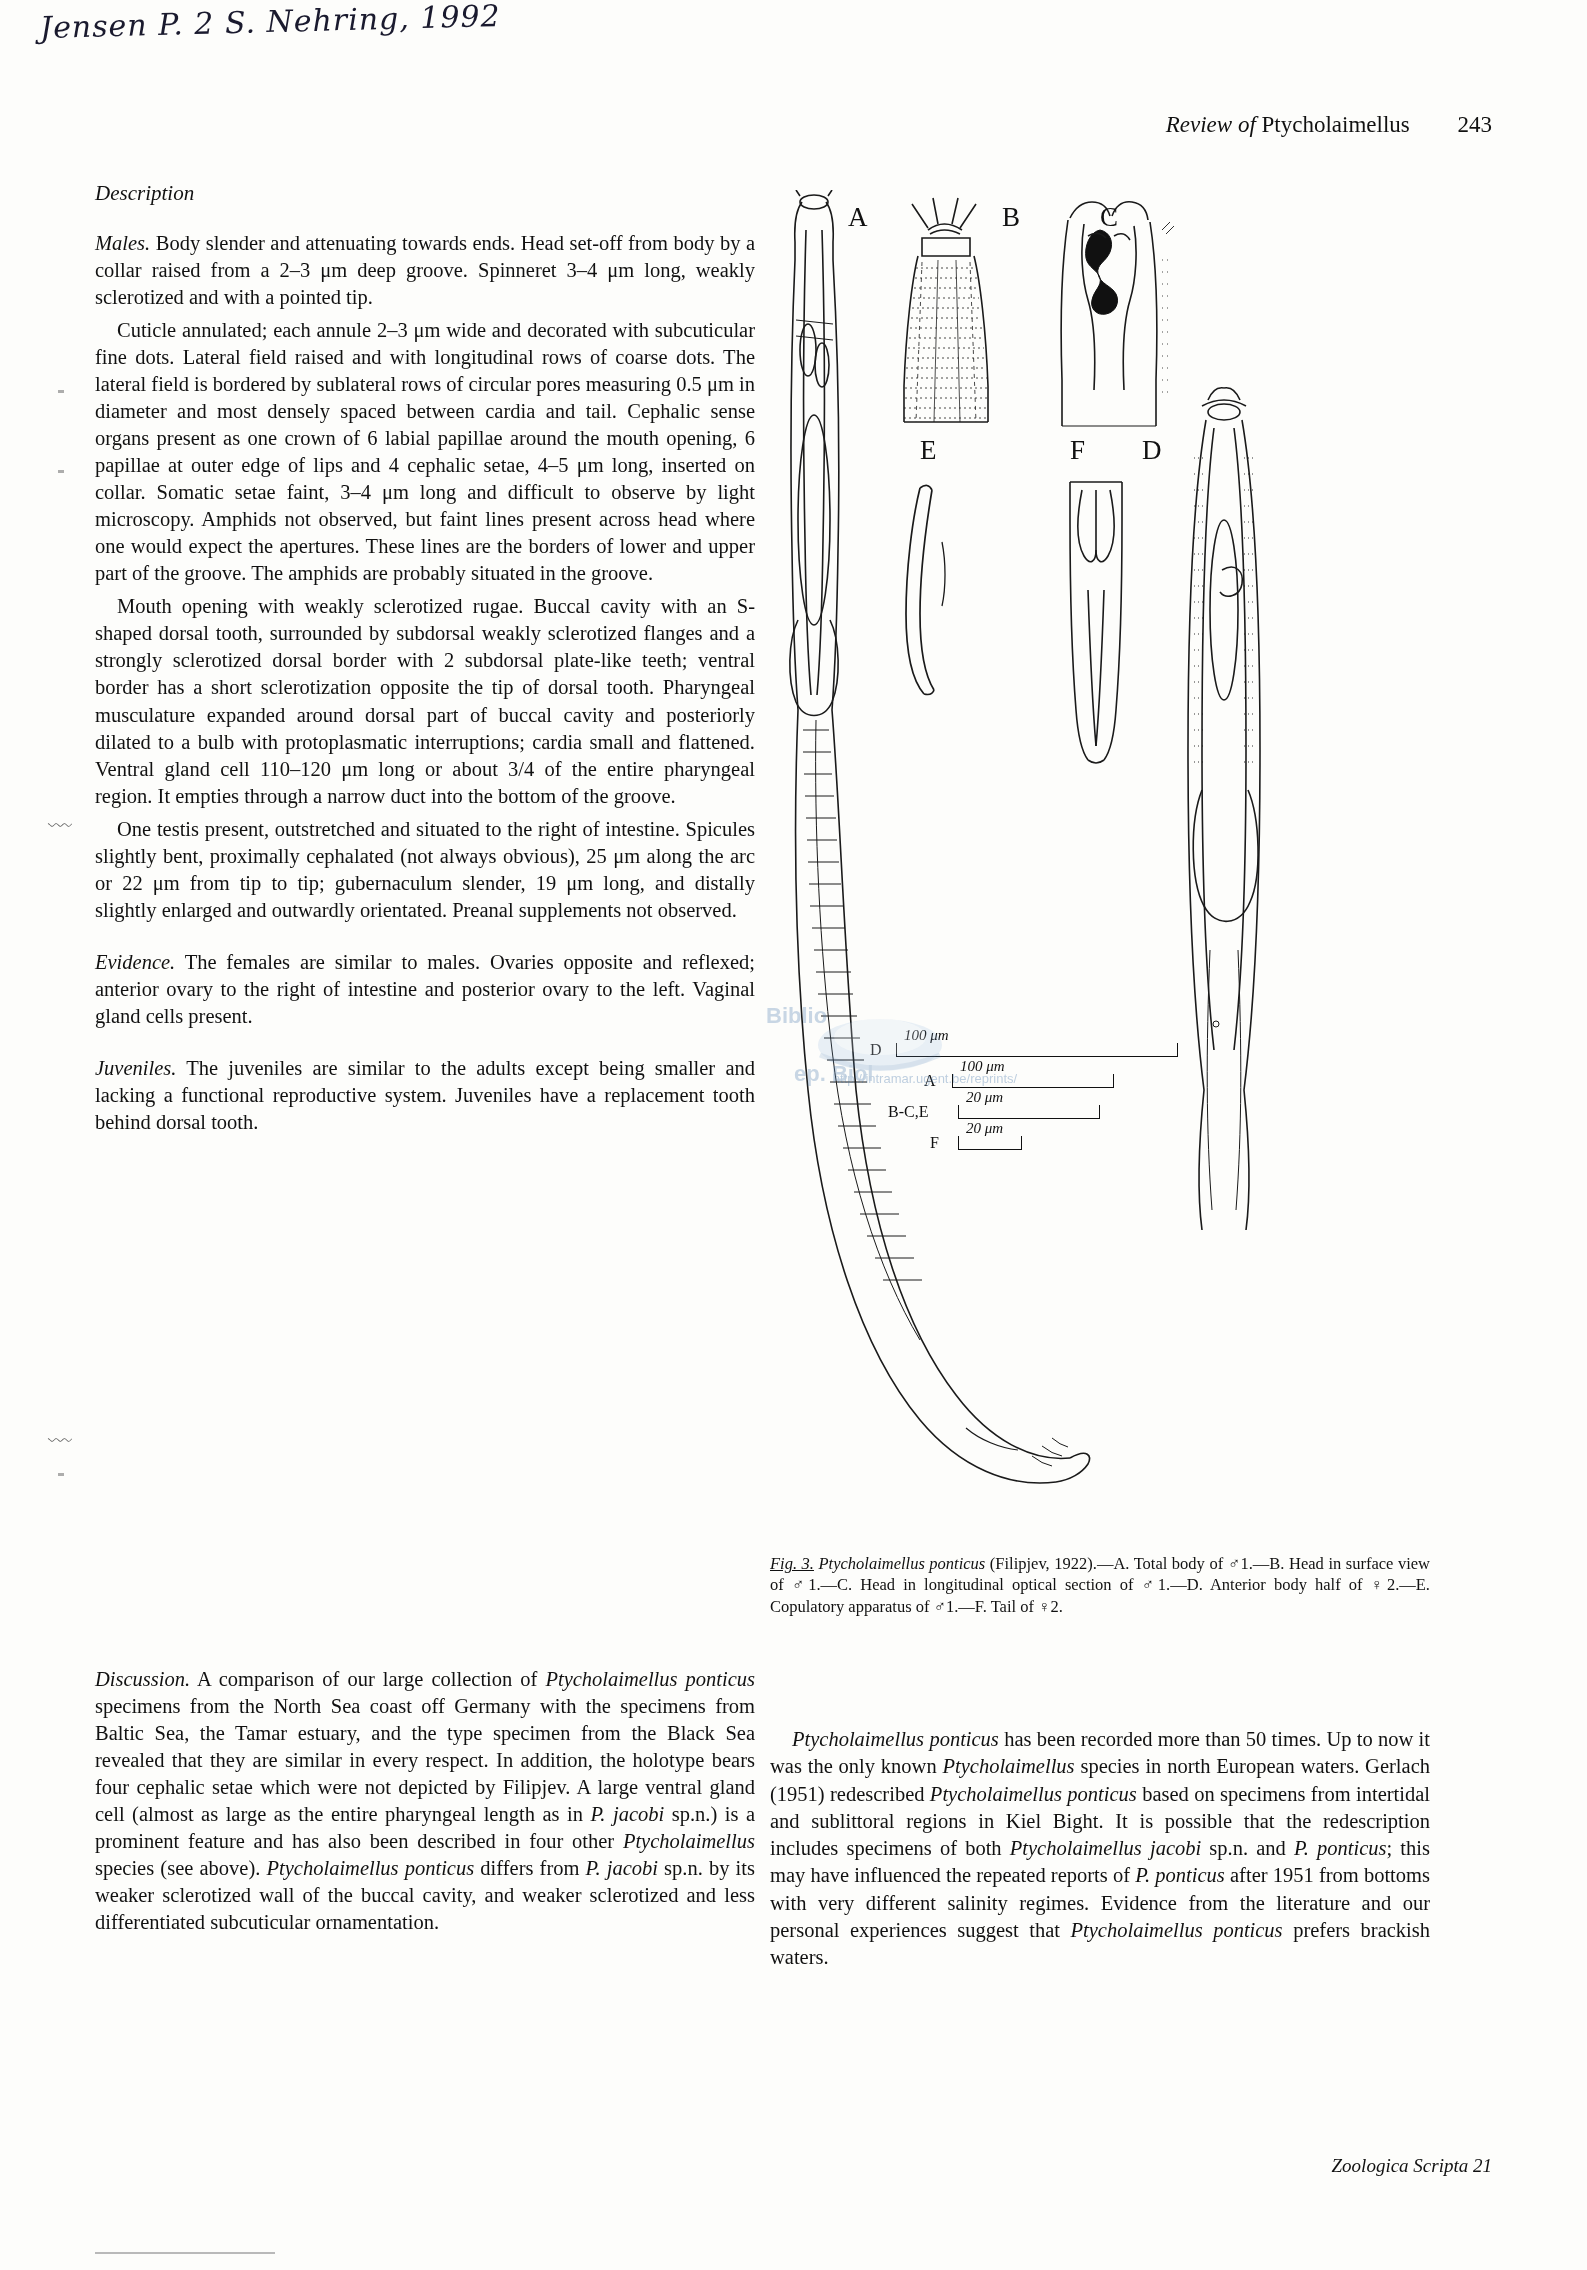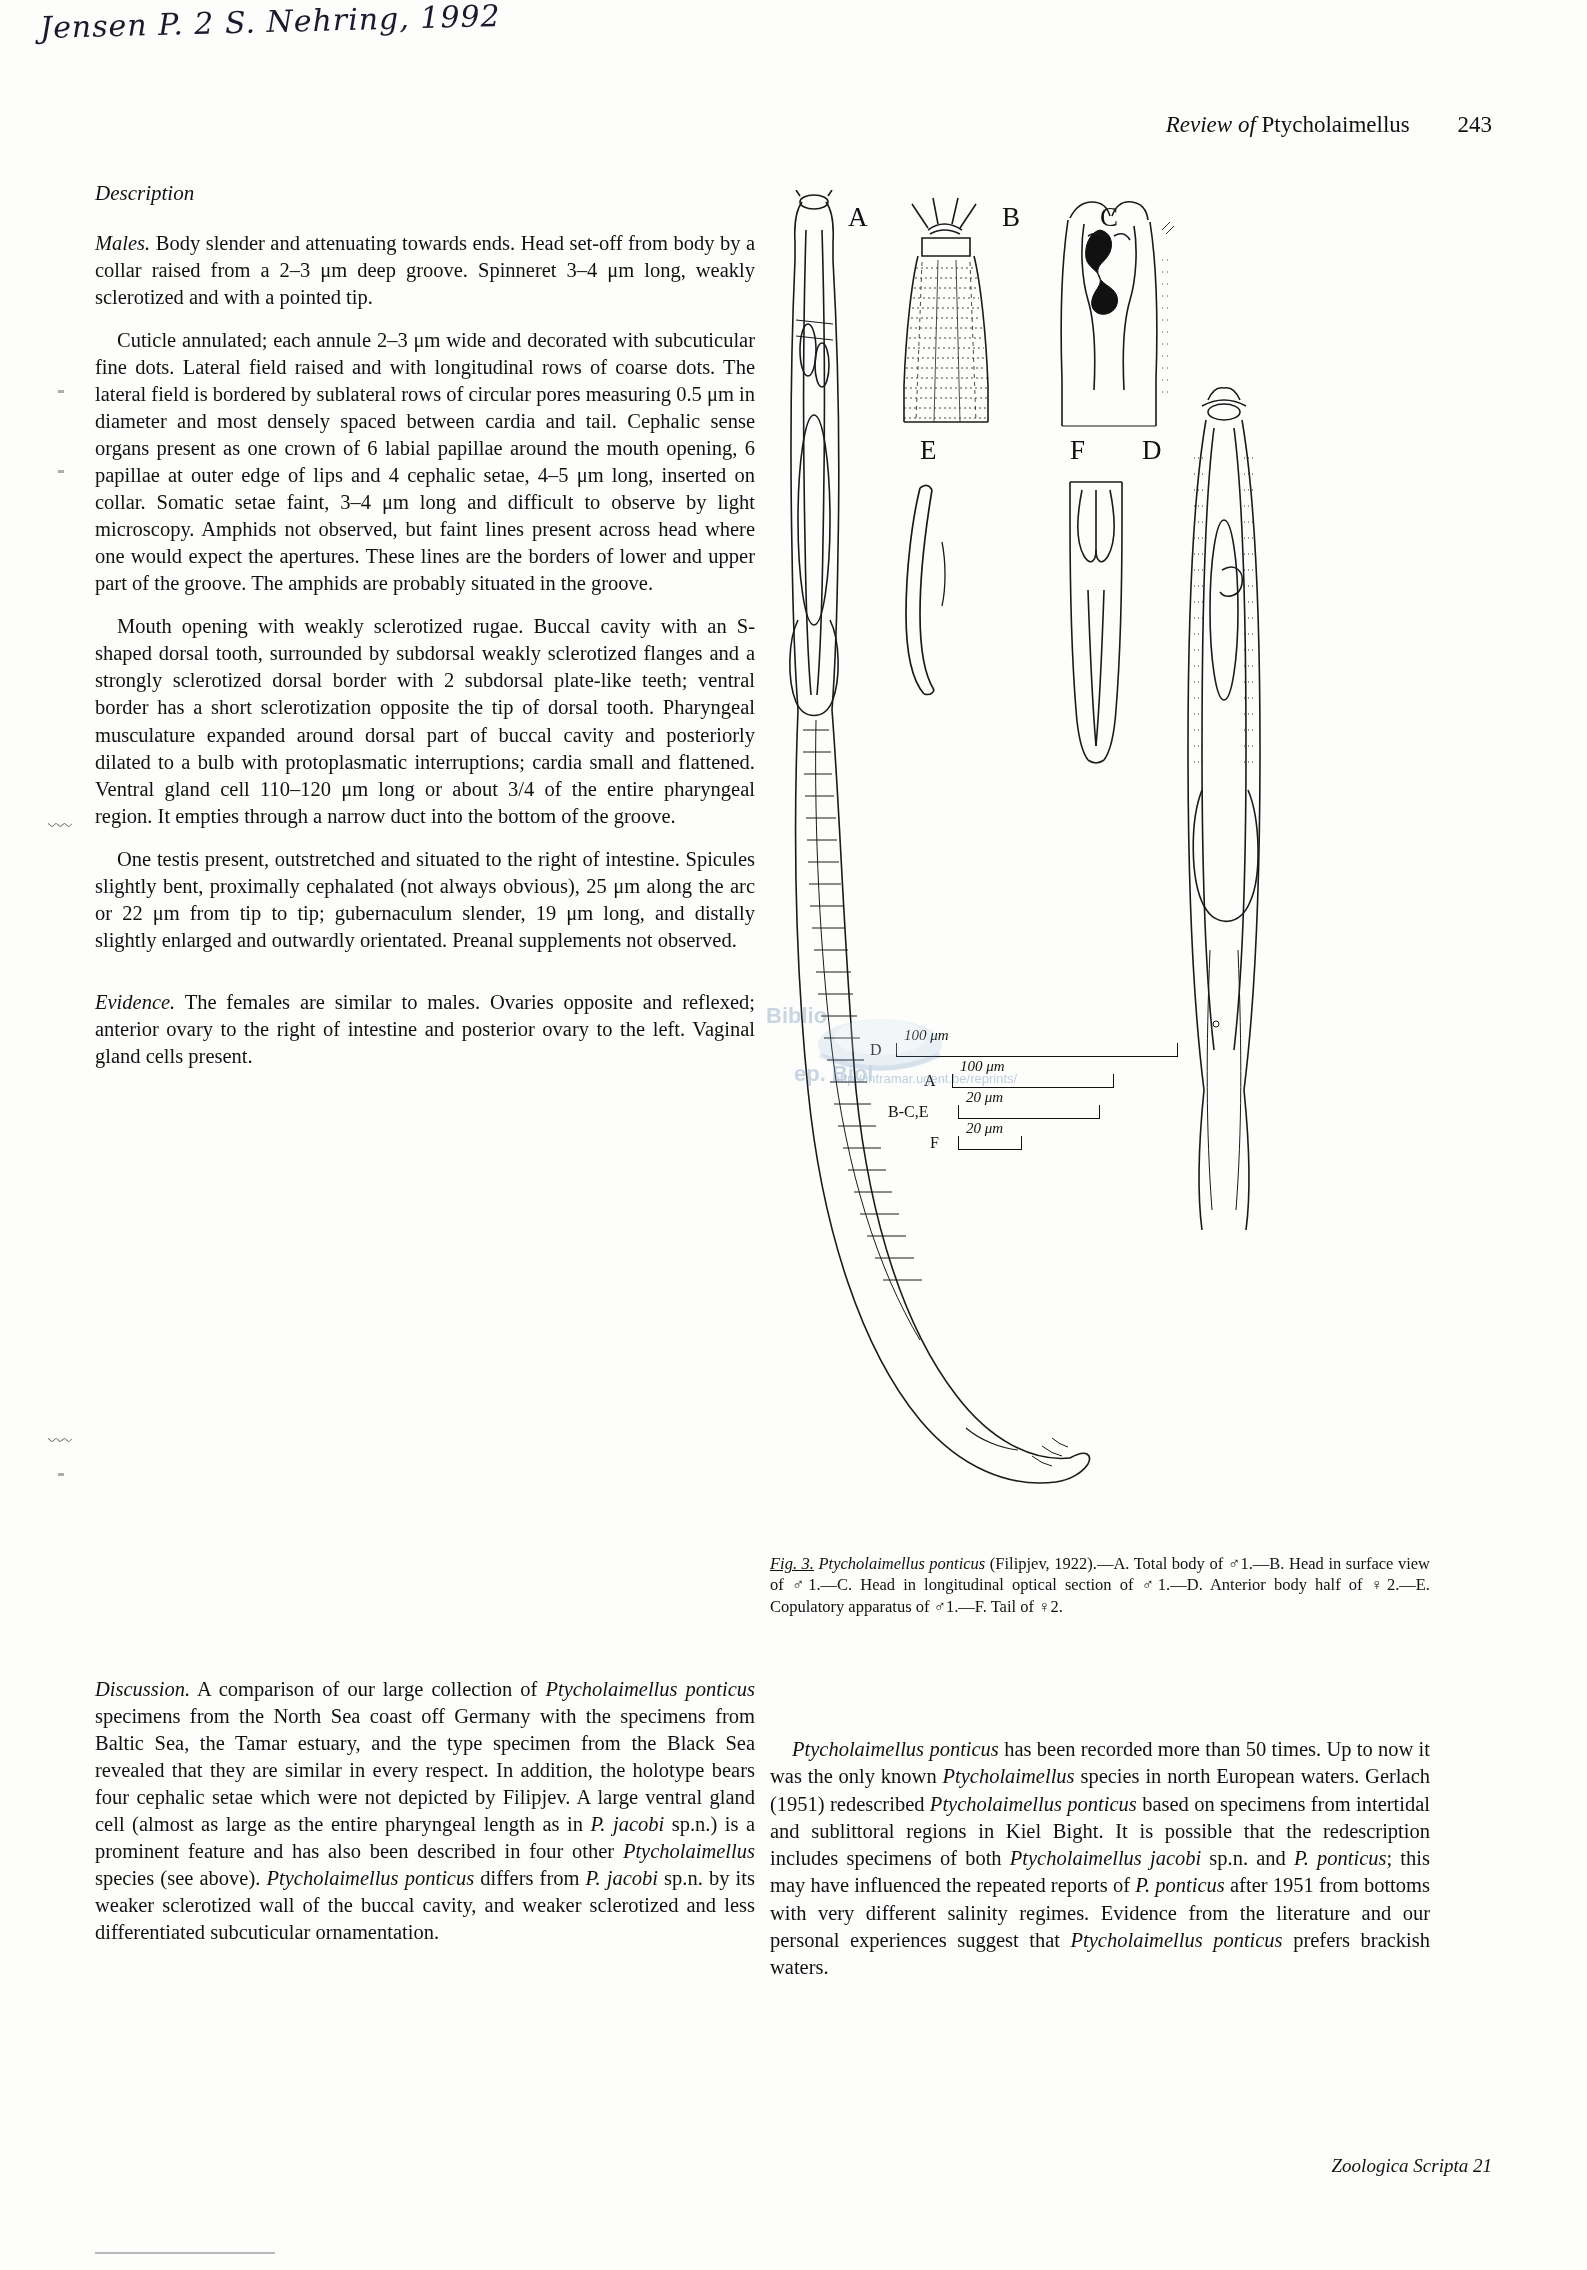"Males. Body slender and attenuating" .para { margin: 16px 0 0 0 -> 6px 0 0 0 }
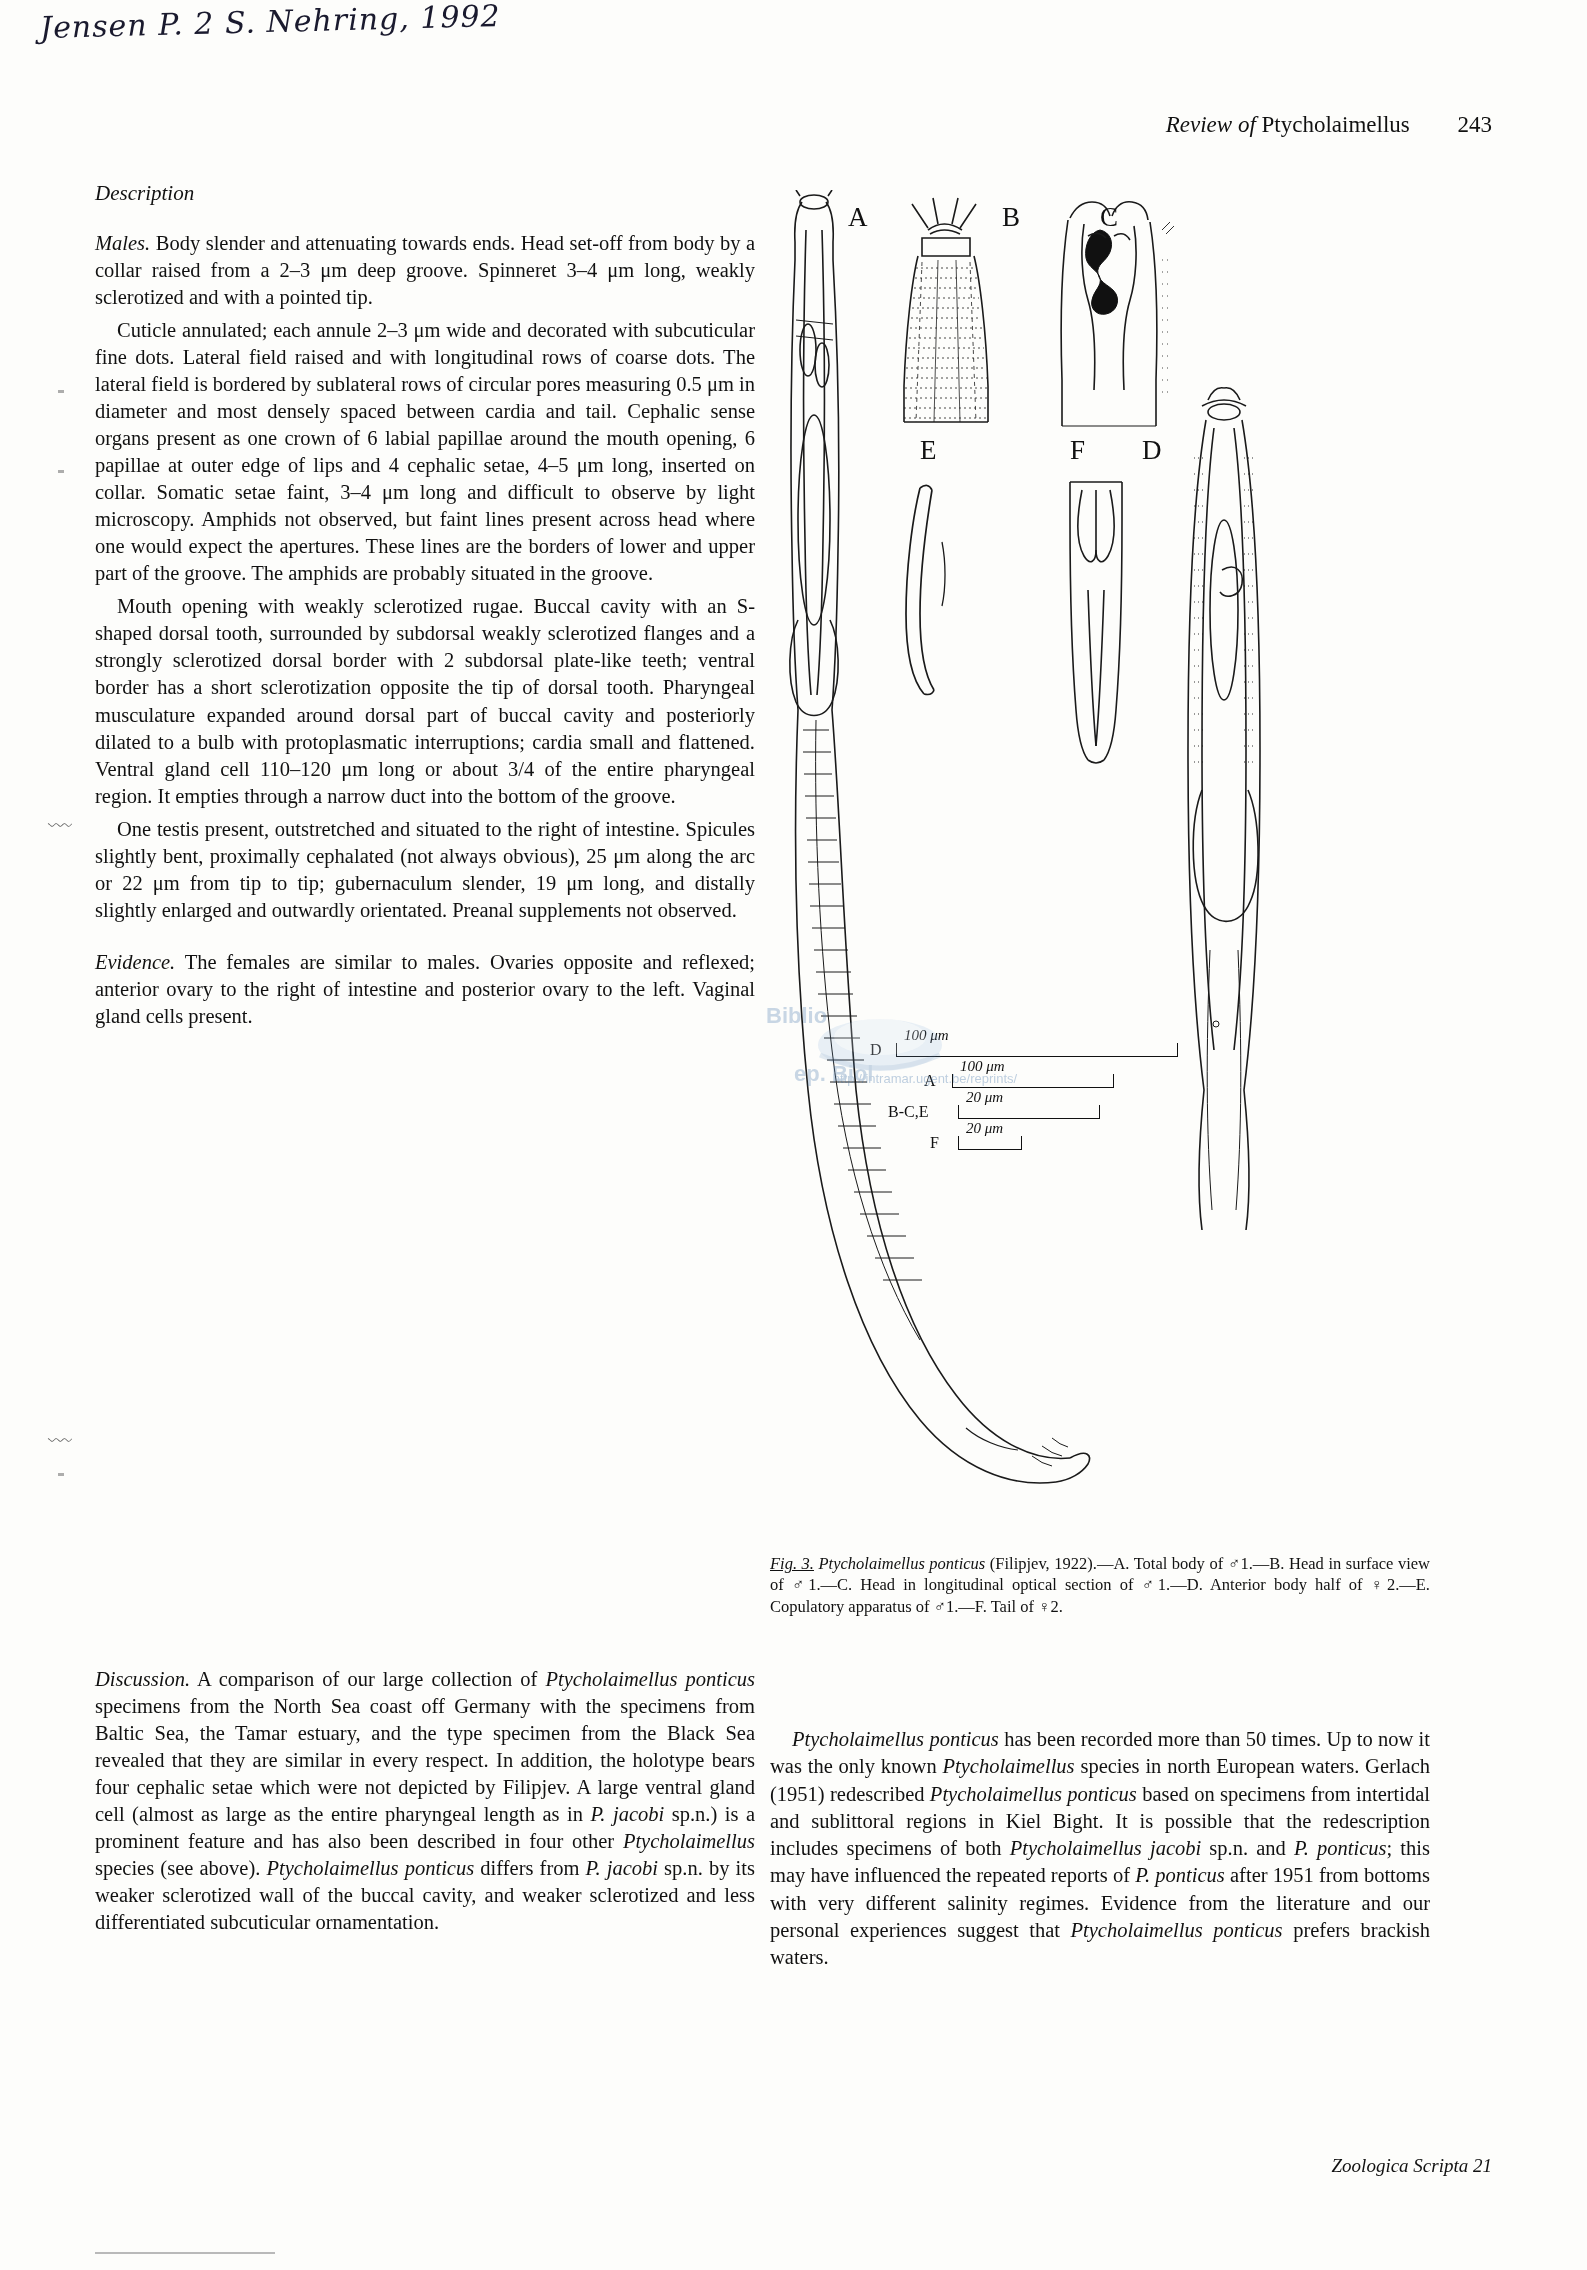"Juveniles. The juveniles are similar" p.para { html: none -> <p> <span>Juveniles.</span><span> The juveniles are similar to the adults except being smaller and lacking a functional reproductive system. Juveniles have a replacement tooth behind dorsal tooth.</span> </p> }
